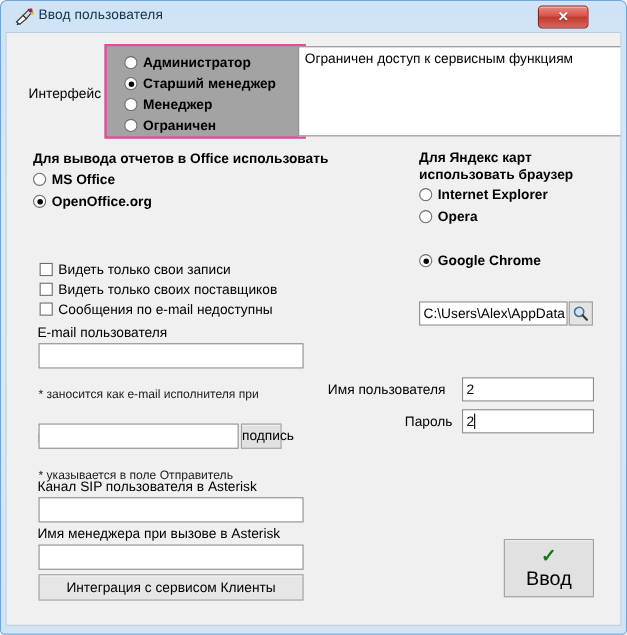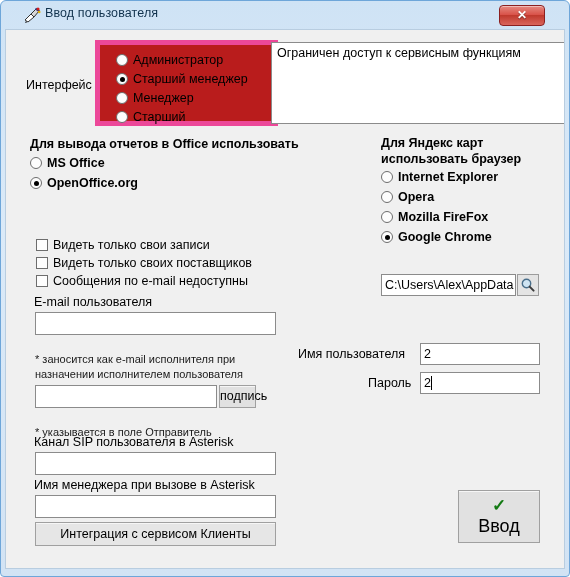"Ввод пользователя" #titlebar { left: 14px -> 4px }
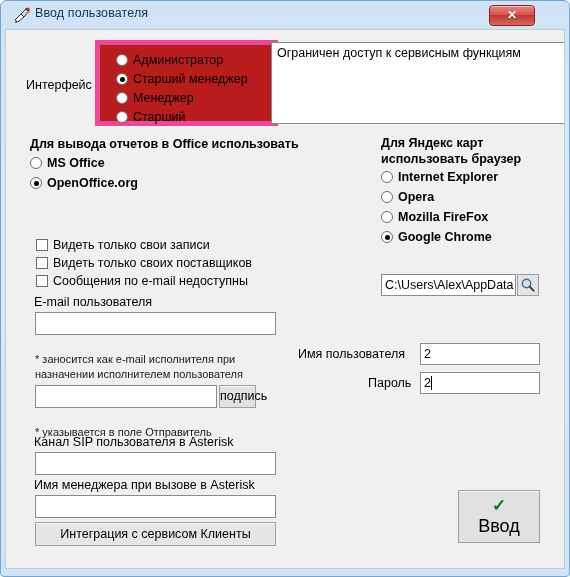"Администратор" .panel { background: #b91c1c -> #a3a3a3; border: 5px solid #ec4899 -> 2px solid #ec4899; font-weight: none -> bold }
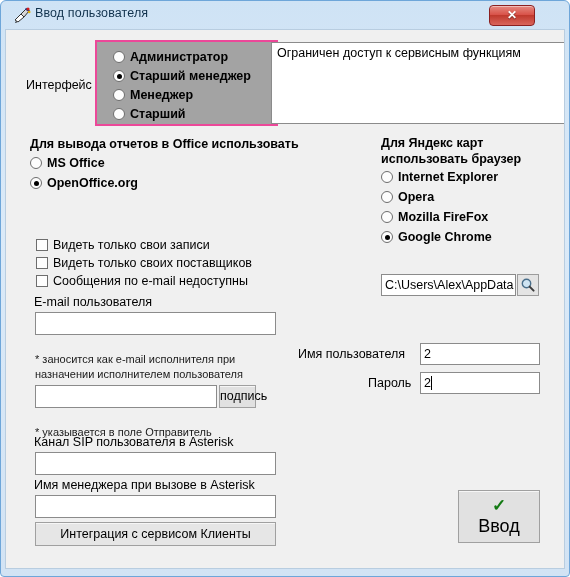"Старший" span.txt { text: Старший -> Ограничен }
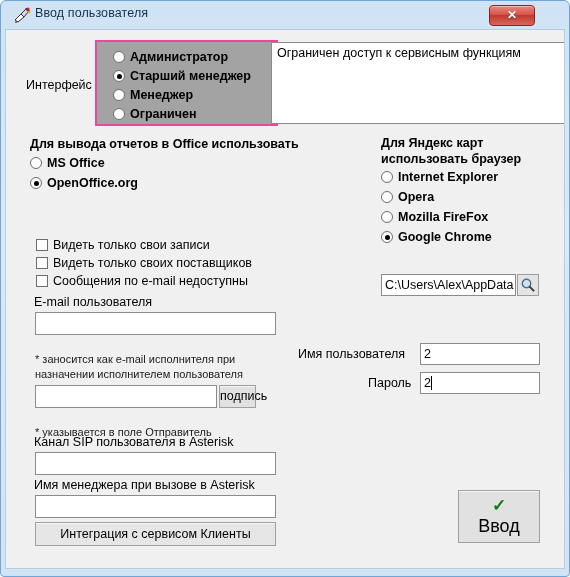"Mozilla FireFox" div.radio-row { html: <div> <span></span> <span>Mozilla FireFox</span> </div> -> none }
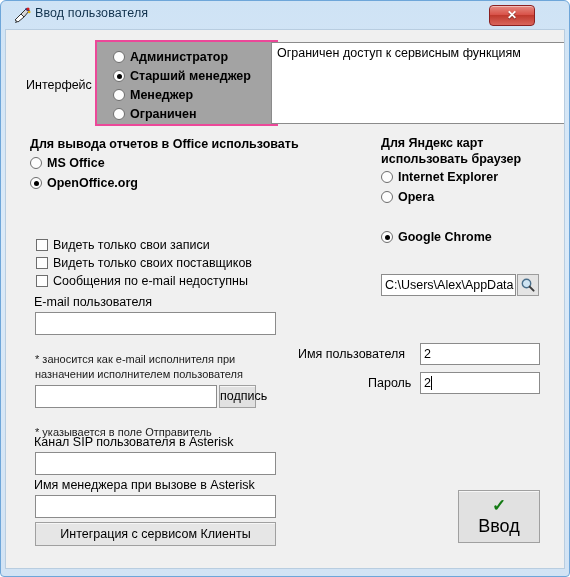"назначении исполнителем пользователя" div.hint { html: <div>назначении исполнителем пользователя</div> -> none }
